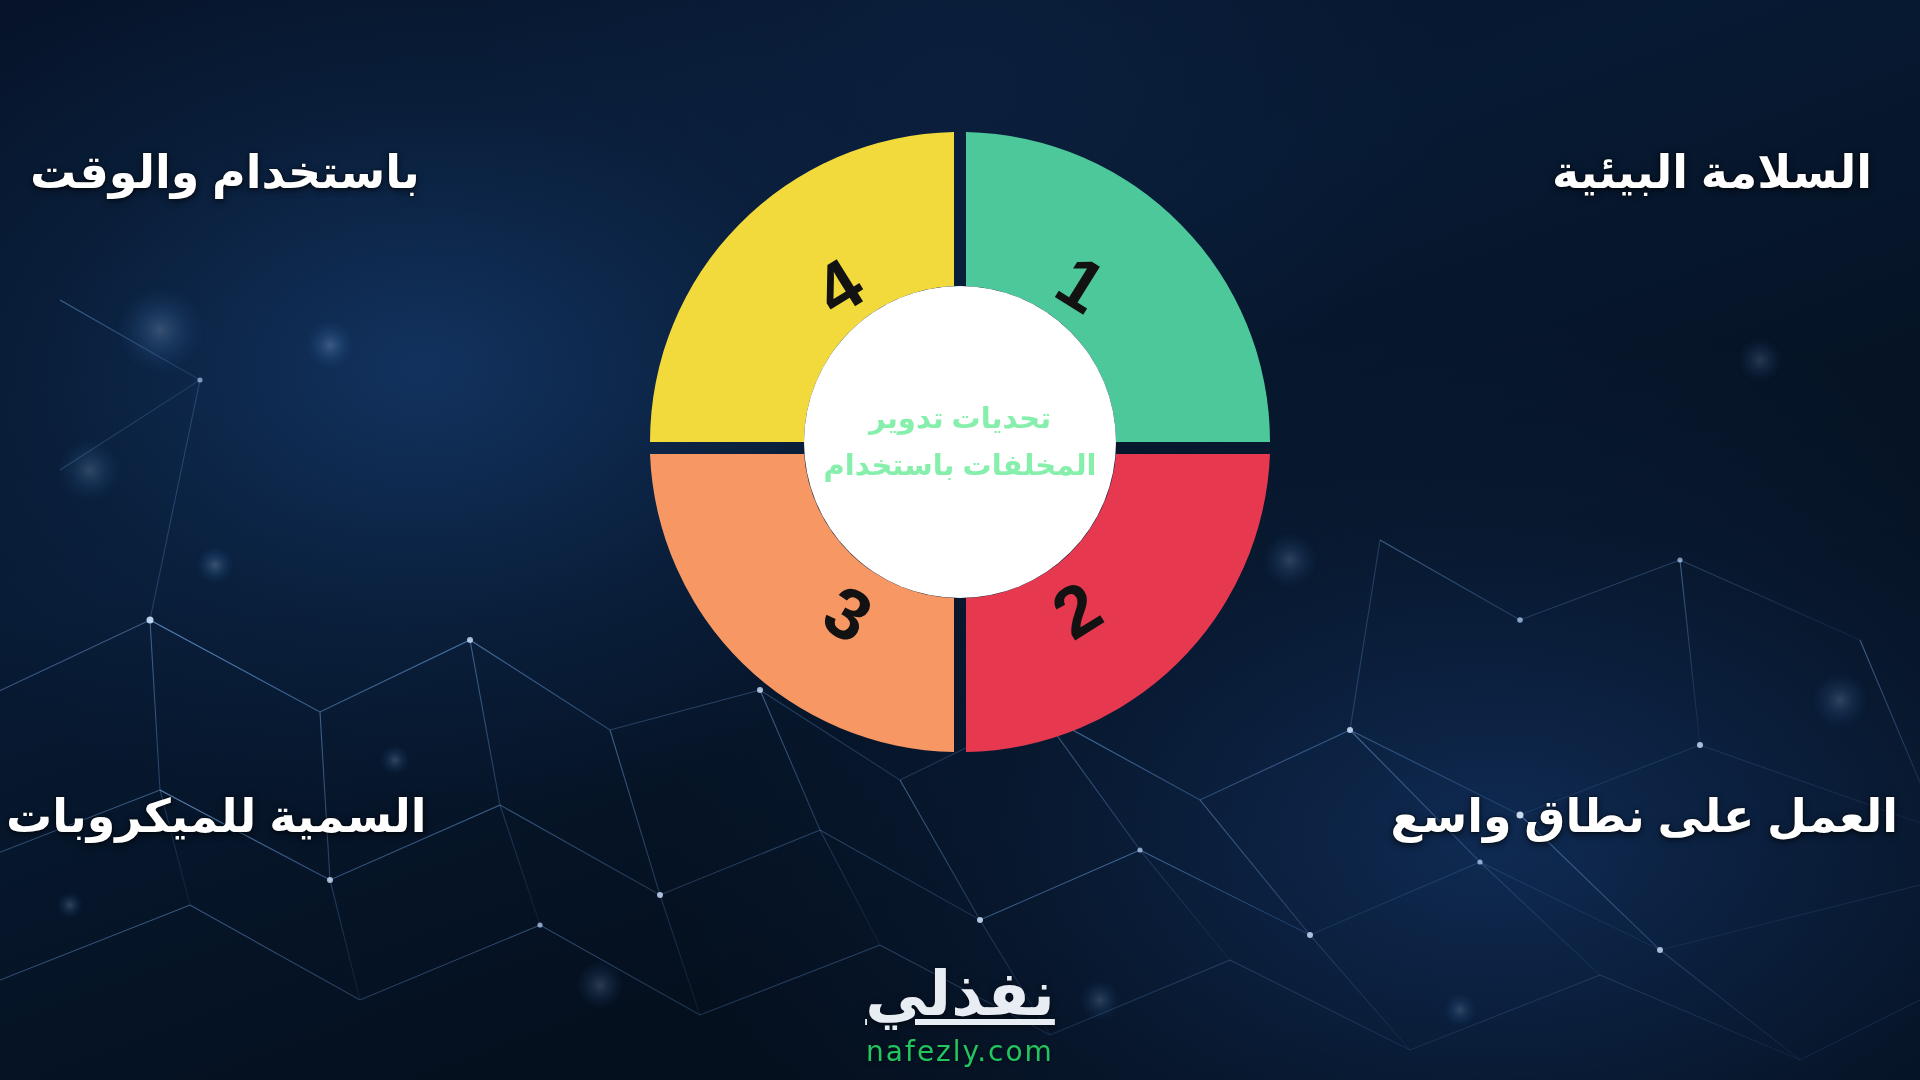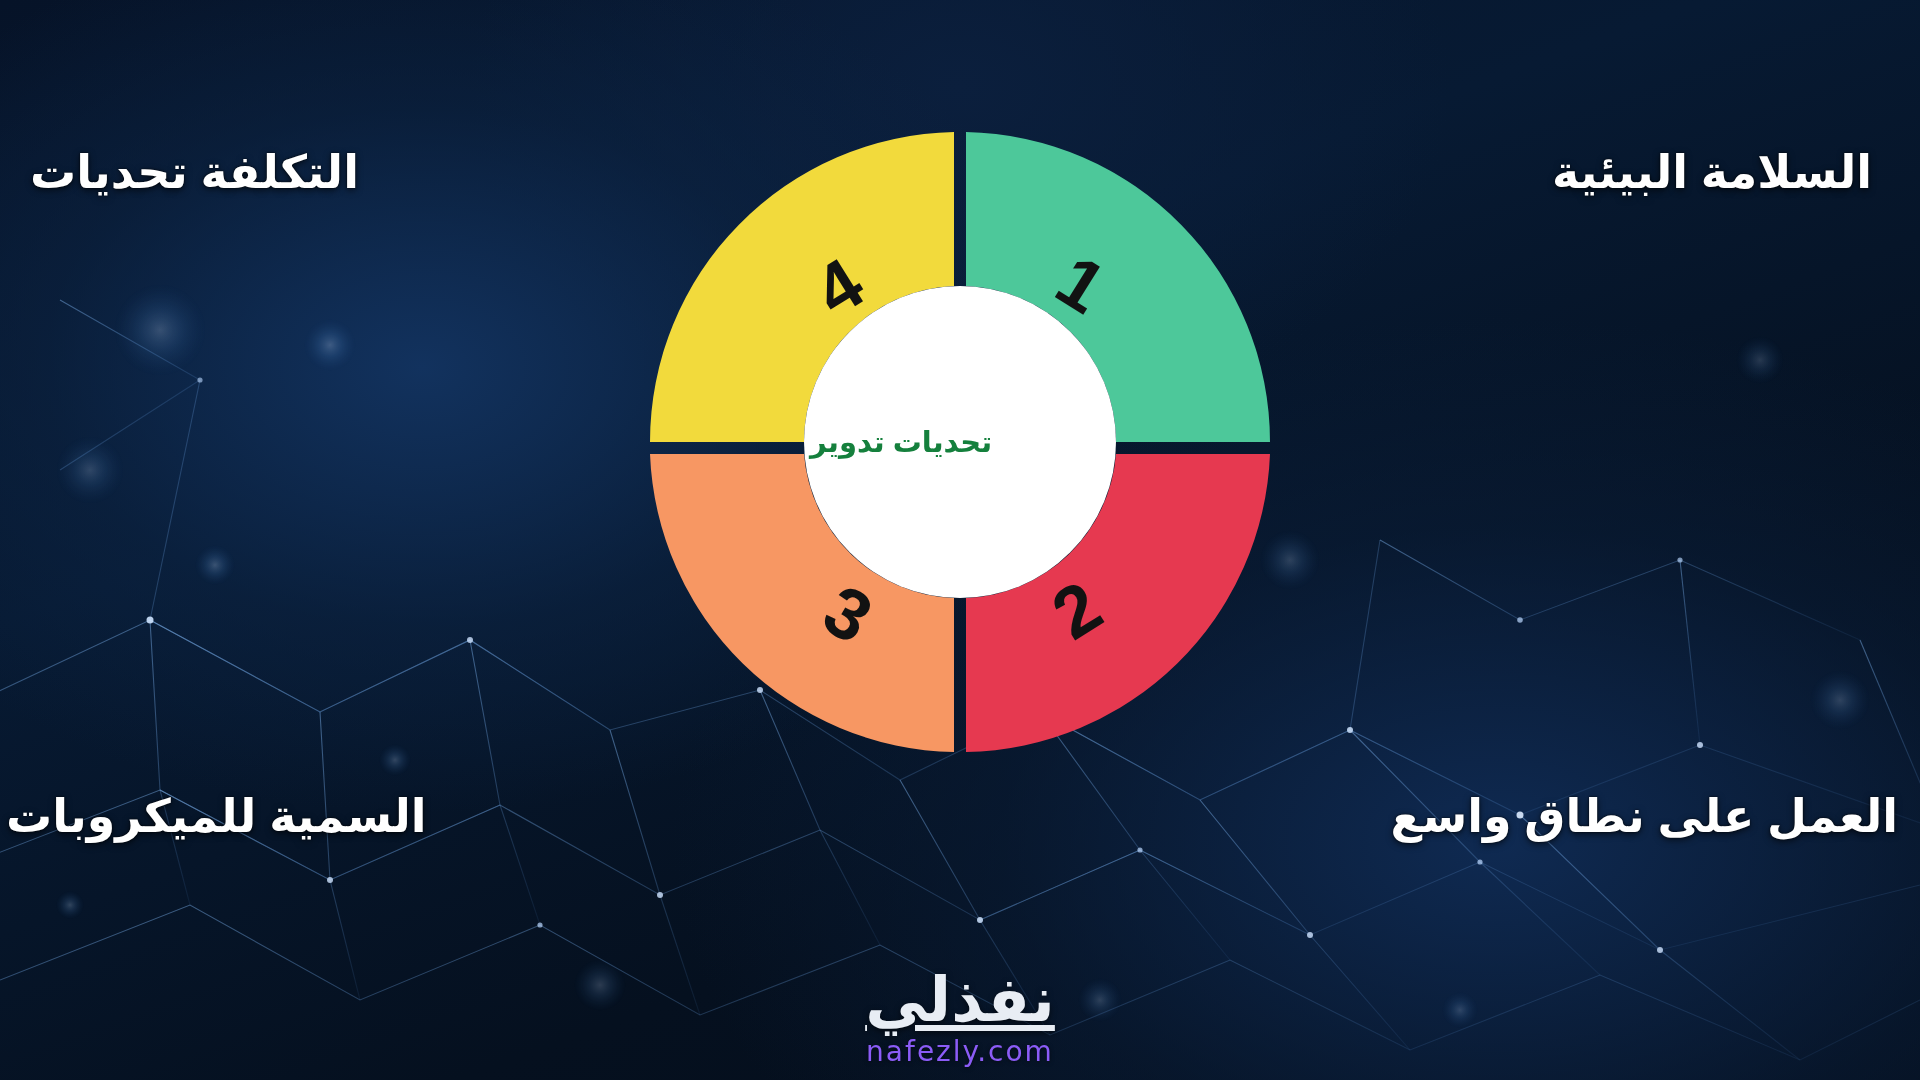"التكلفة تحديات" div.side-label { text: التكلفة تحديات -> باستخدام والوقت }
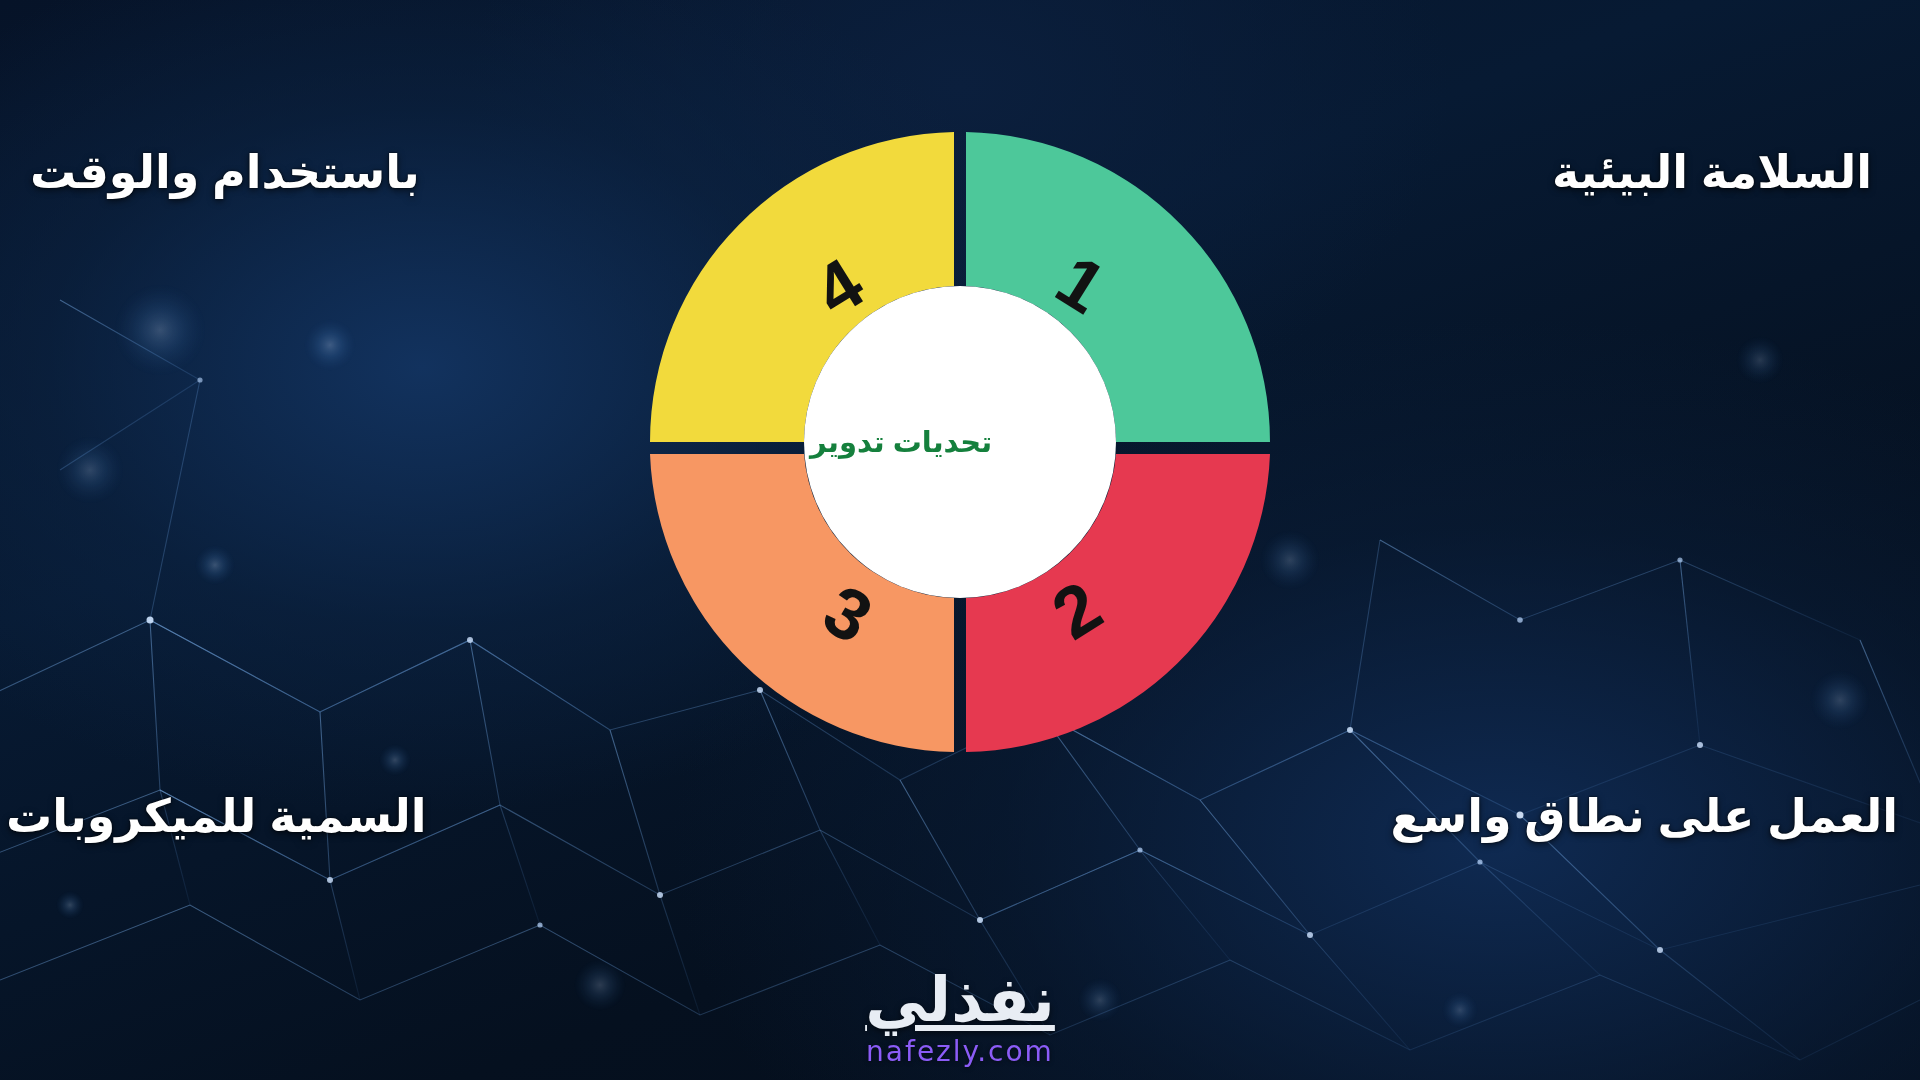"تحديات تدوير" #center-text { color: #15803d -> #86efac; text-align: left -> center }
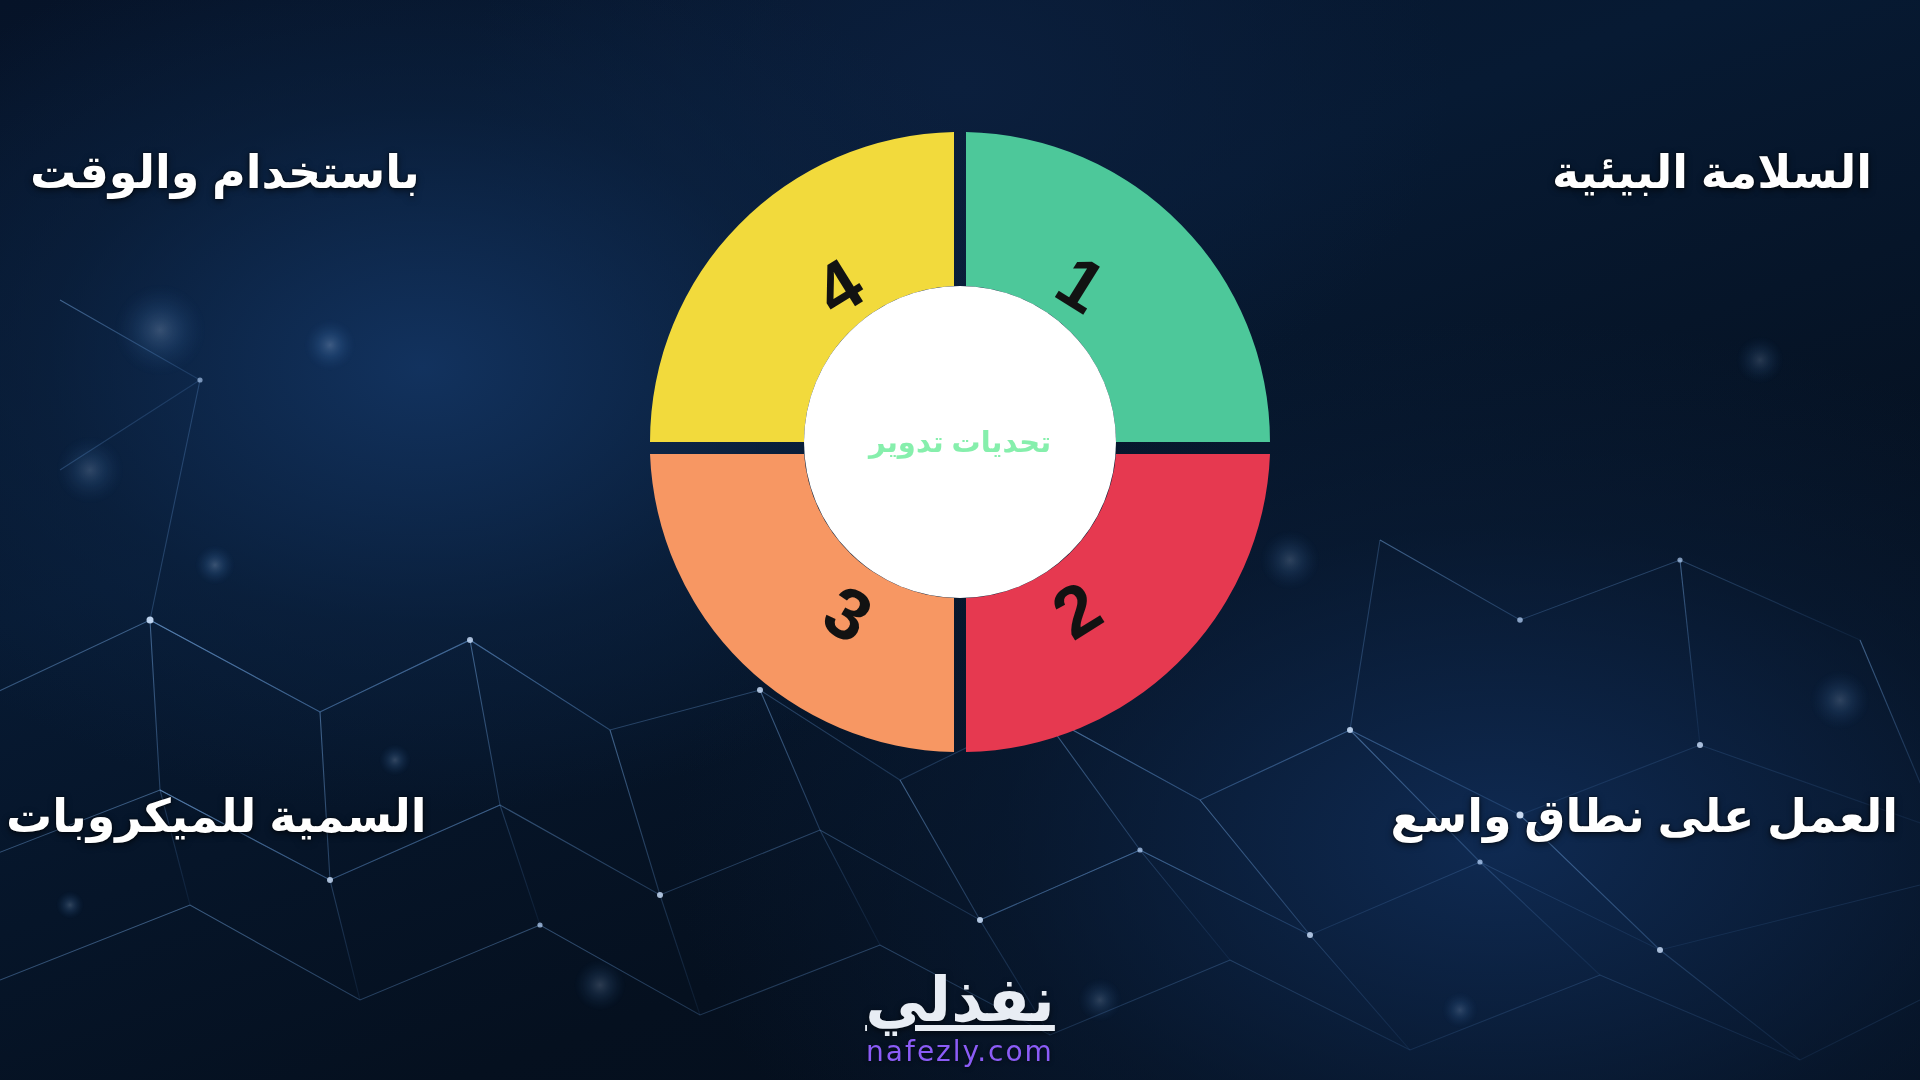"المخلفات باستخدام" div { html: none -> <div>المخلفات باستخدام</div> }
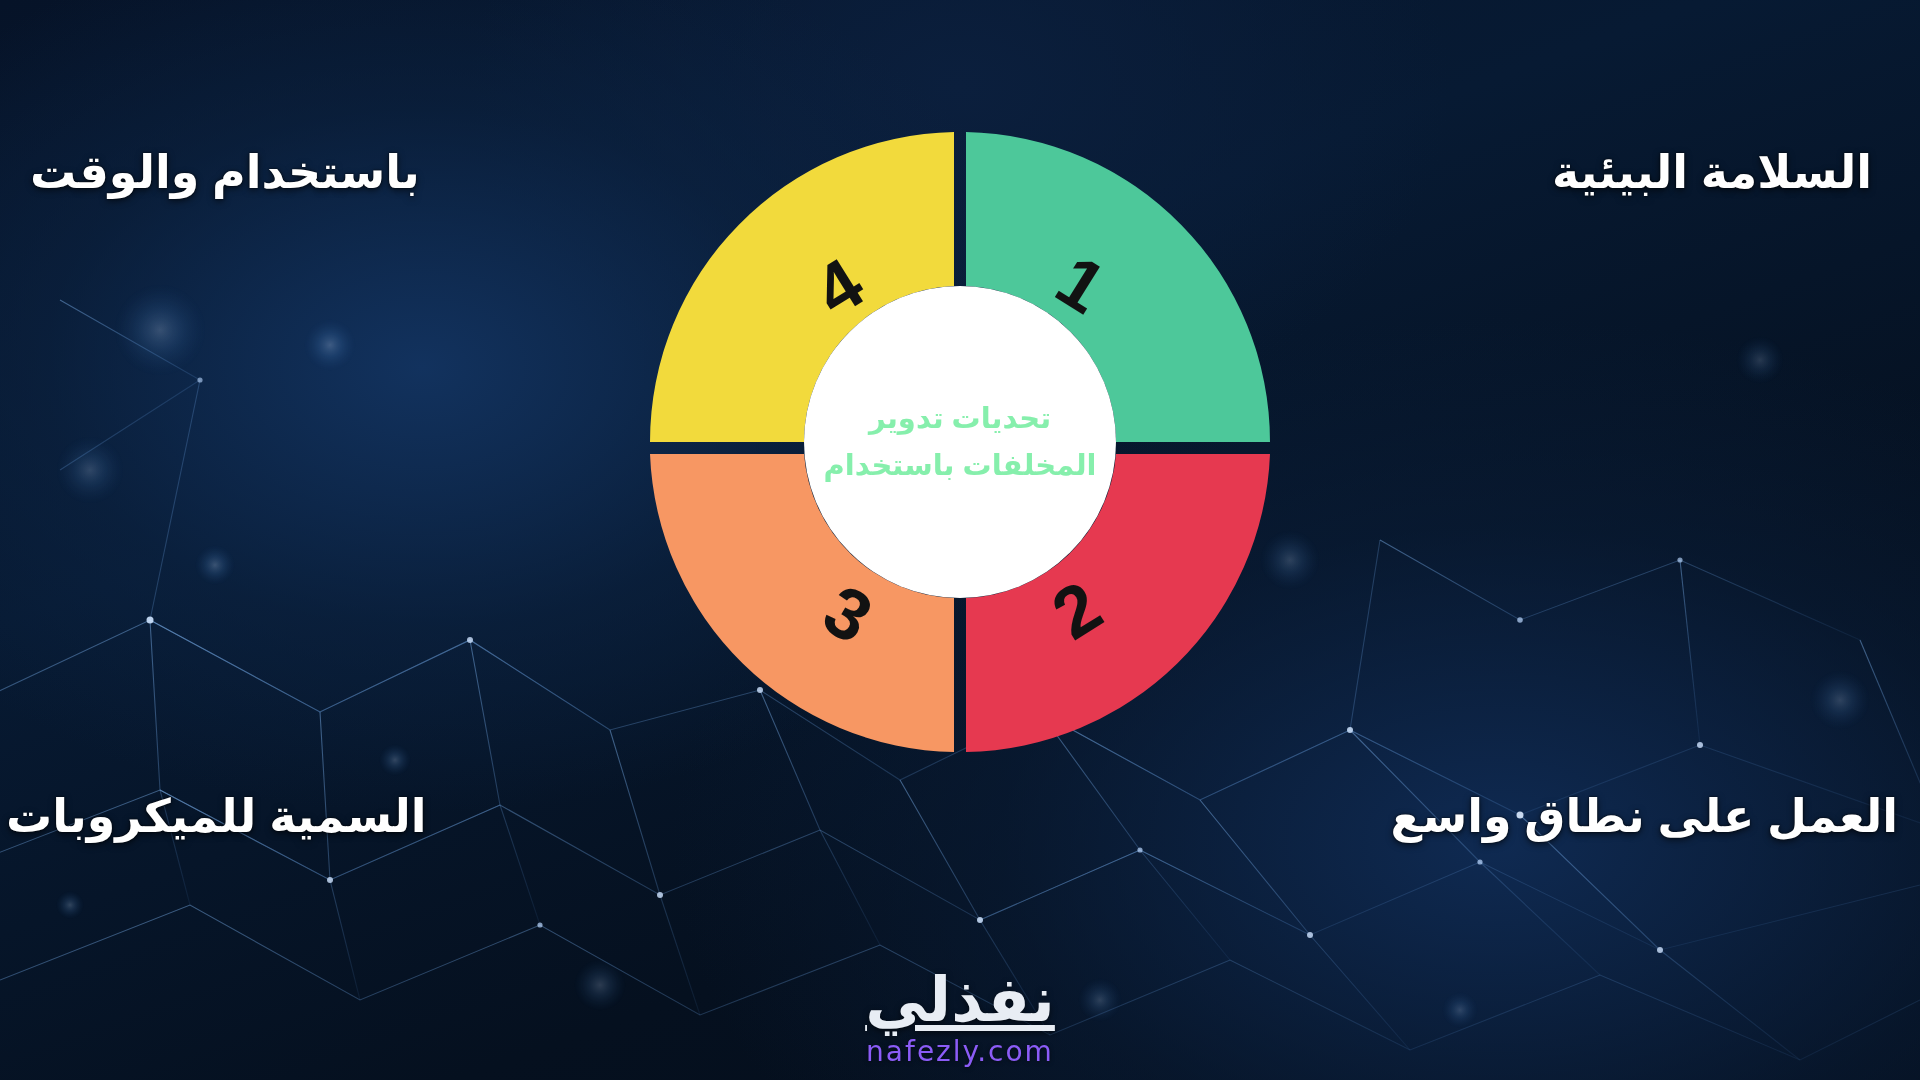"nafezly.com" #logo-domain { color: #8b5cf6 -> #22c55e; margin-top: 4px -> 10px }
